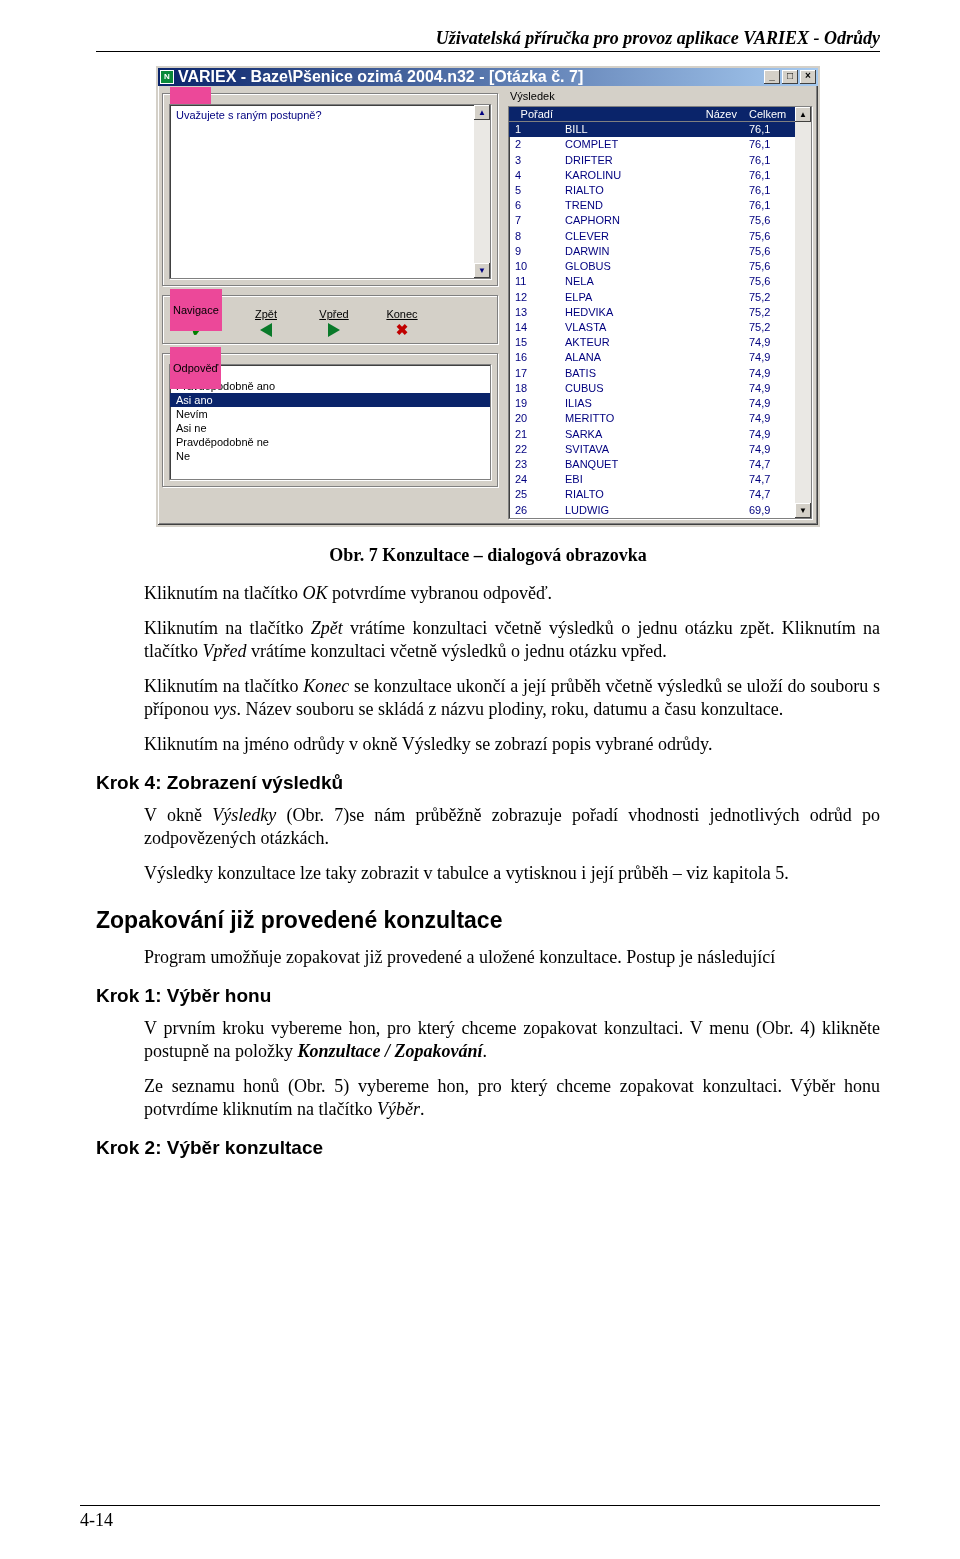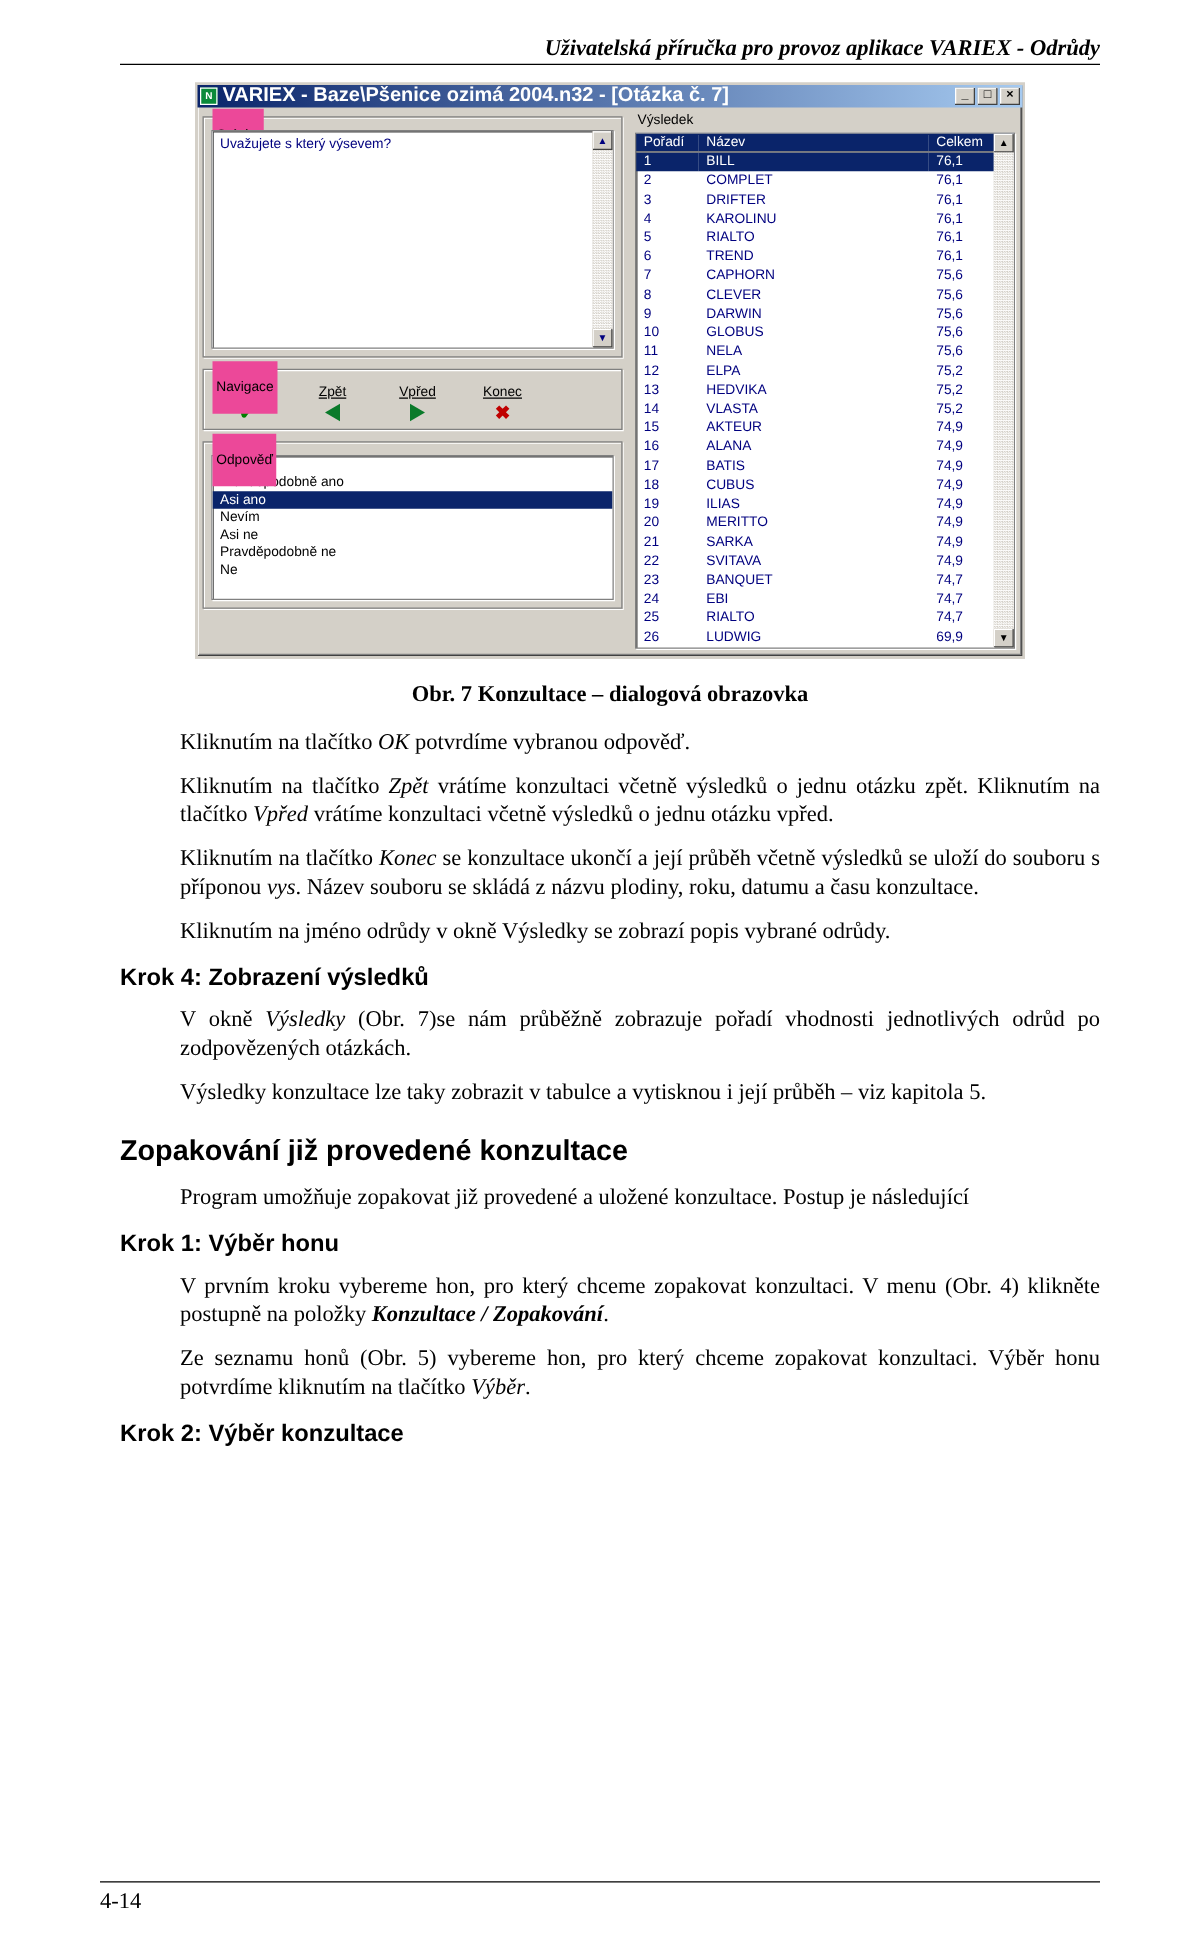"Uvažujete s který výsevem?" span { text: který výsevem -> raným postupně }
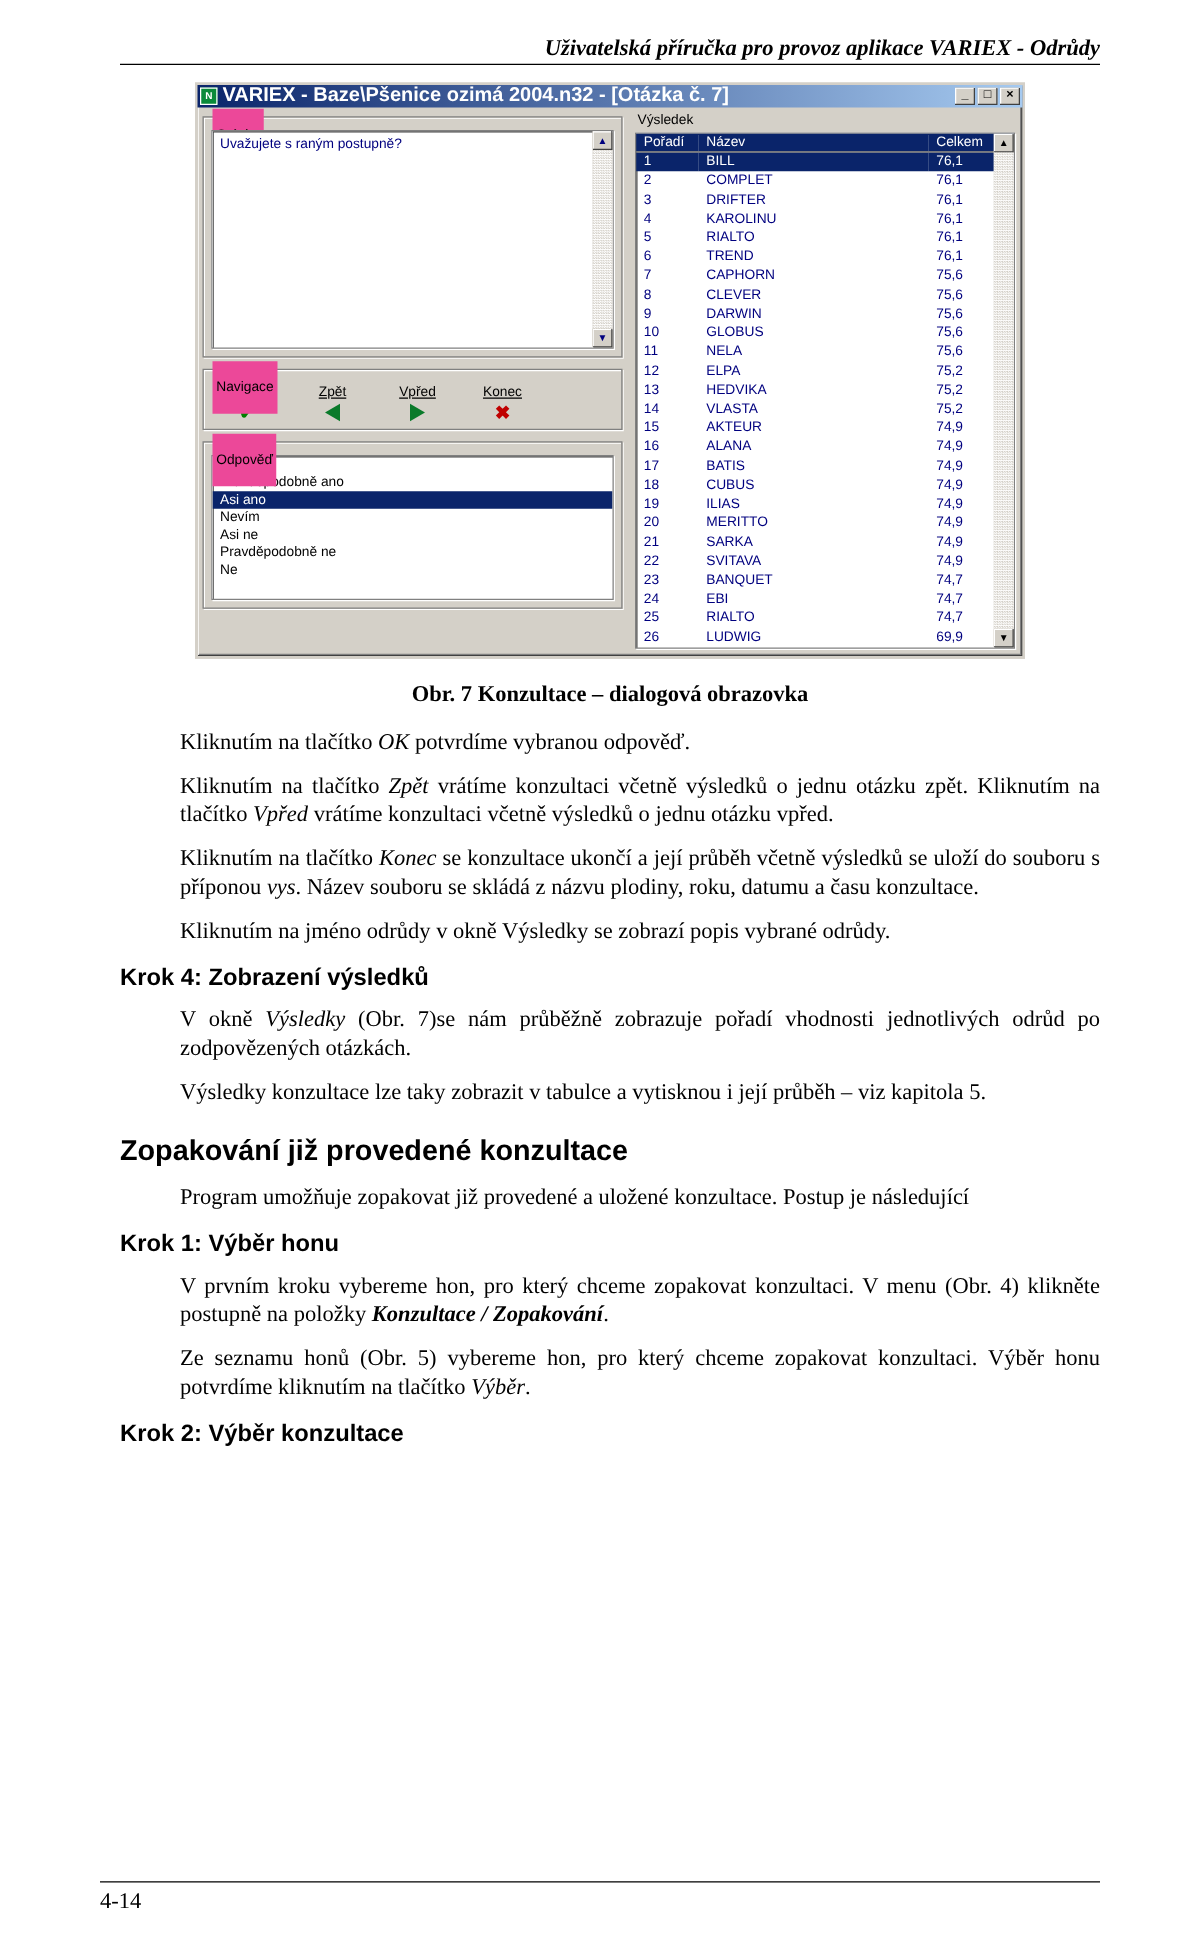"Pořadí" .result-table th { text-align: left -> right }
